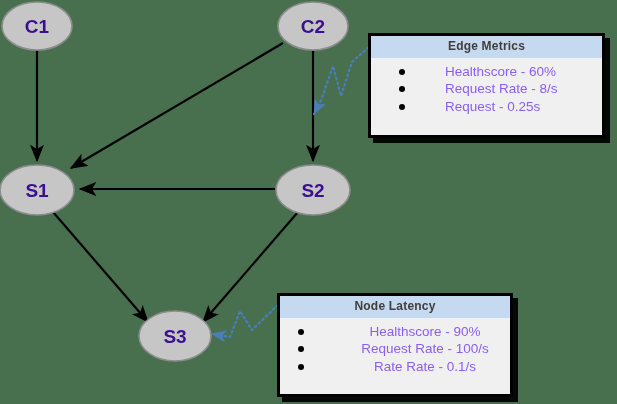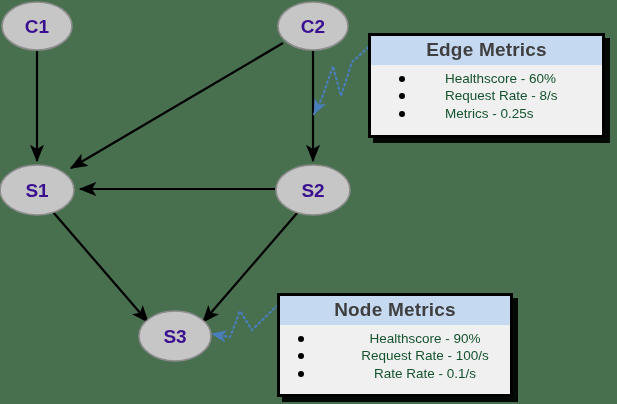"Edge Metrics" .metrics-title { font-size: 19px -> 12px }
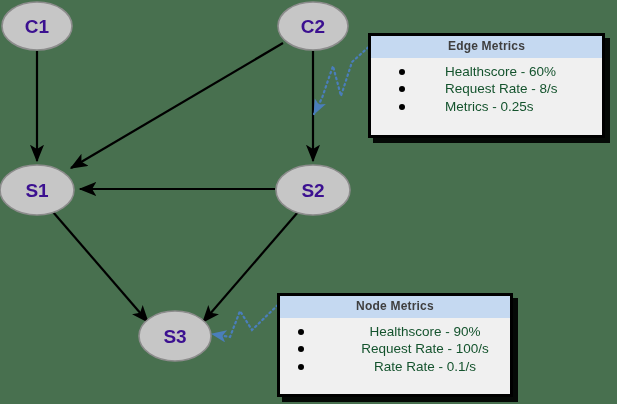"Healthscore - 60%" .metrics-list li { color: #14532d -> #8b5cf6 }
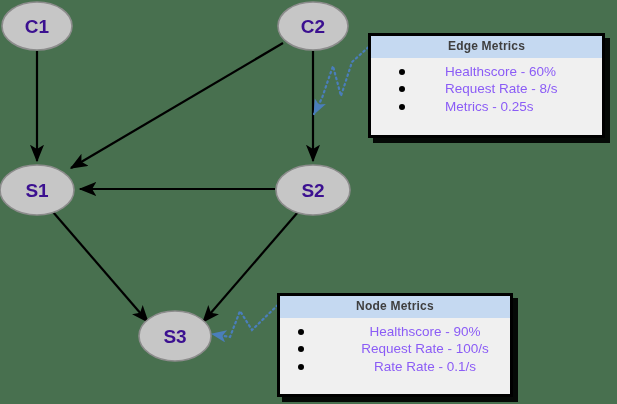"Metrics - 0.25s" li { text: Metrics -> Request }
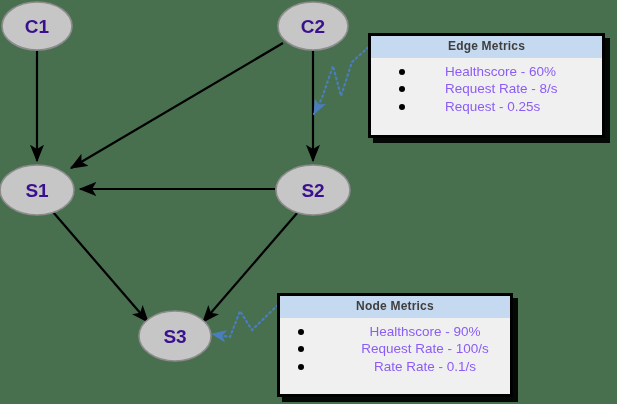"Node Metrics" div.metrics-title { text: Metrics -> Latency }
